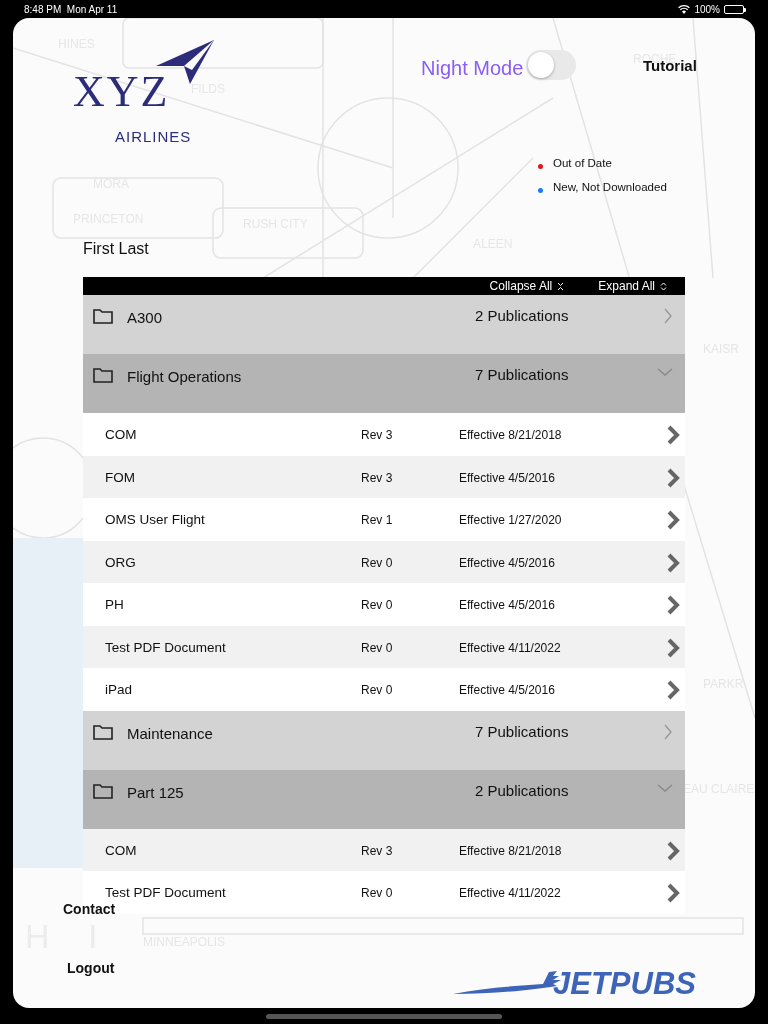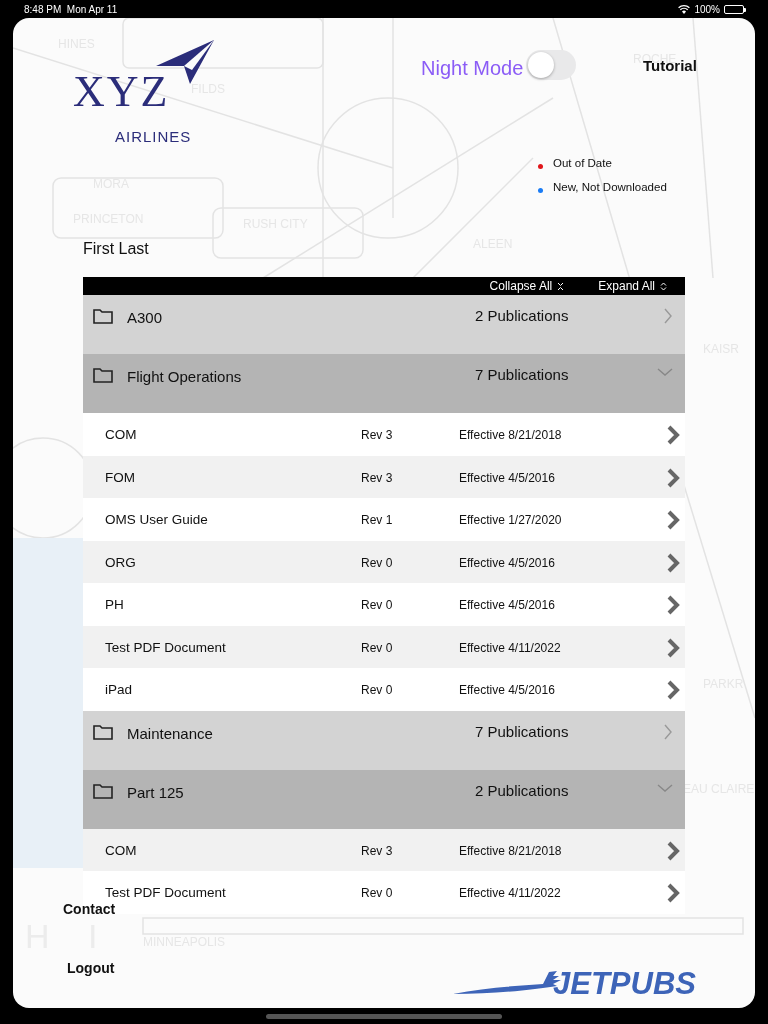"OMS User Guide" span.title { text: Guide -> Flight }
